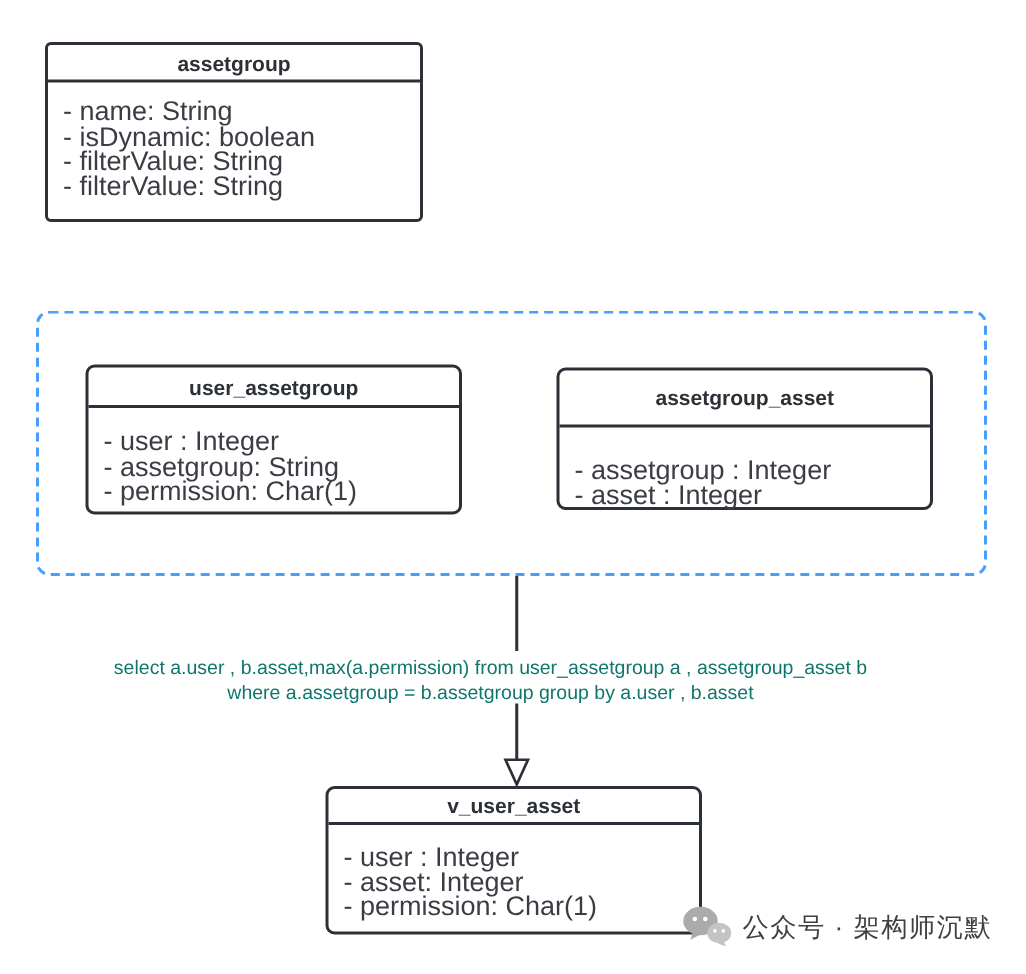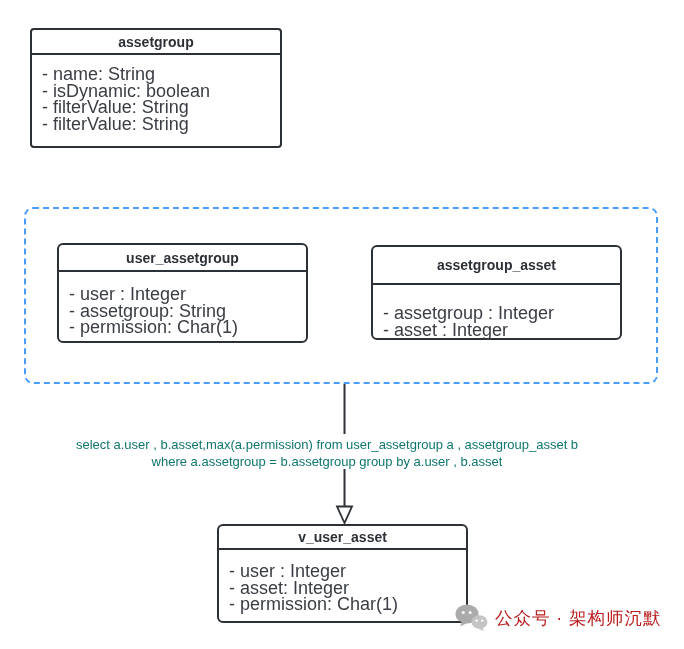"公众号 · 架构师沉默" .watermark-text { color: #b91c1c -> #404040 }
